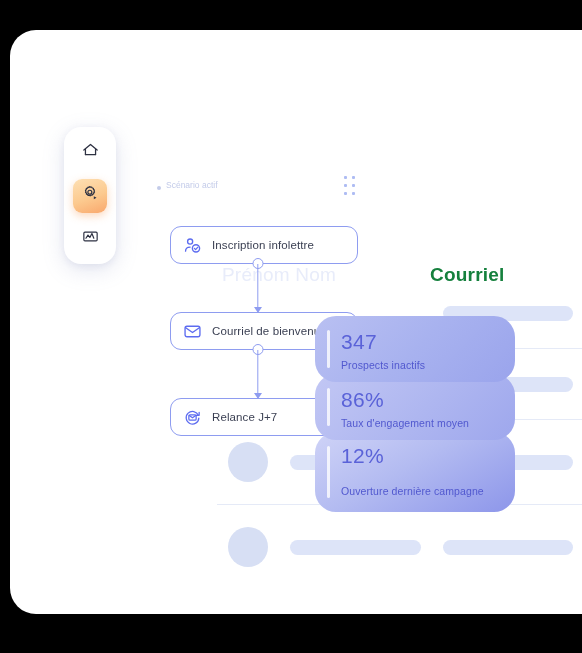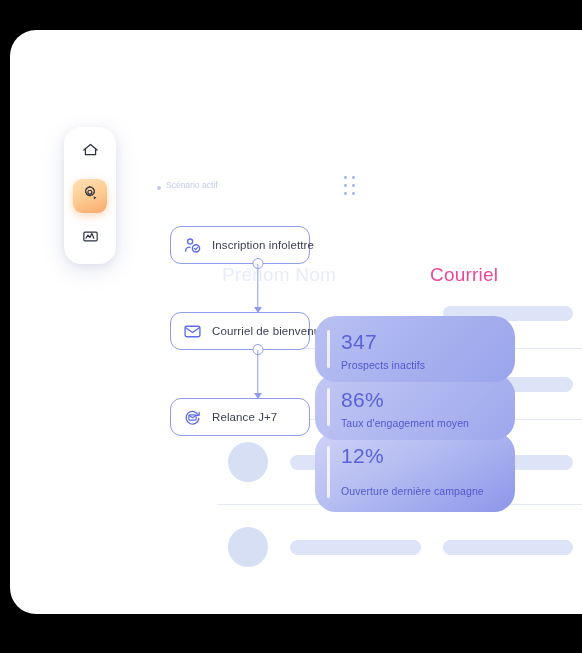"Inscription infolettre" .node { width: 140px -> 188px }
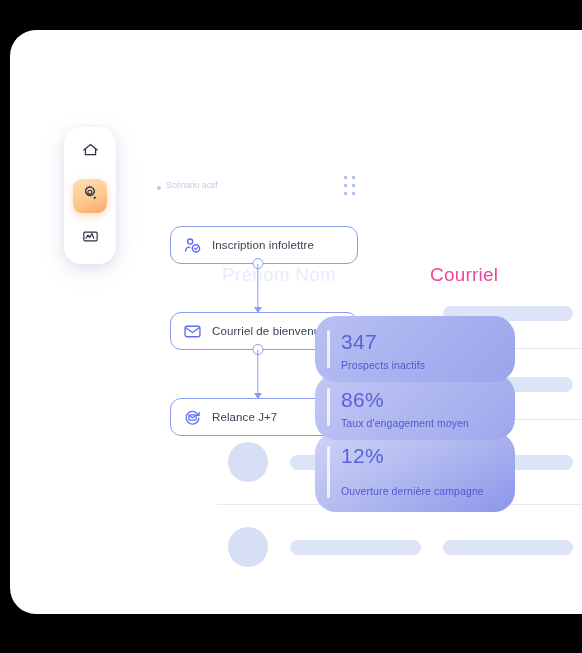"Courriel" .ghost-head.second { color: #ec4899 -> #15803d; font-weight: none -> bold }
